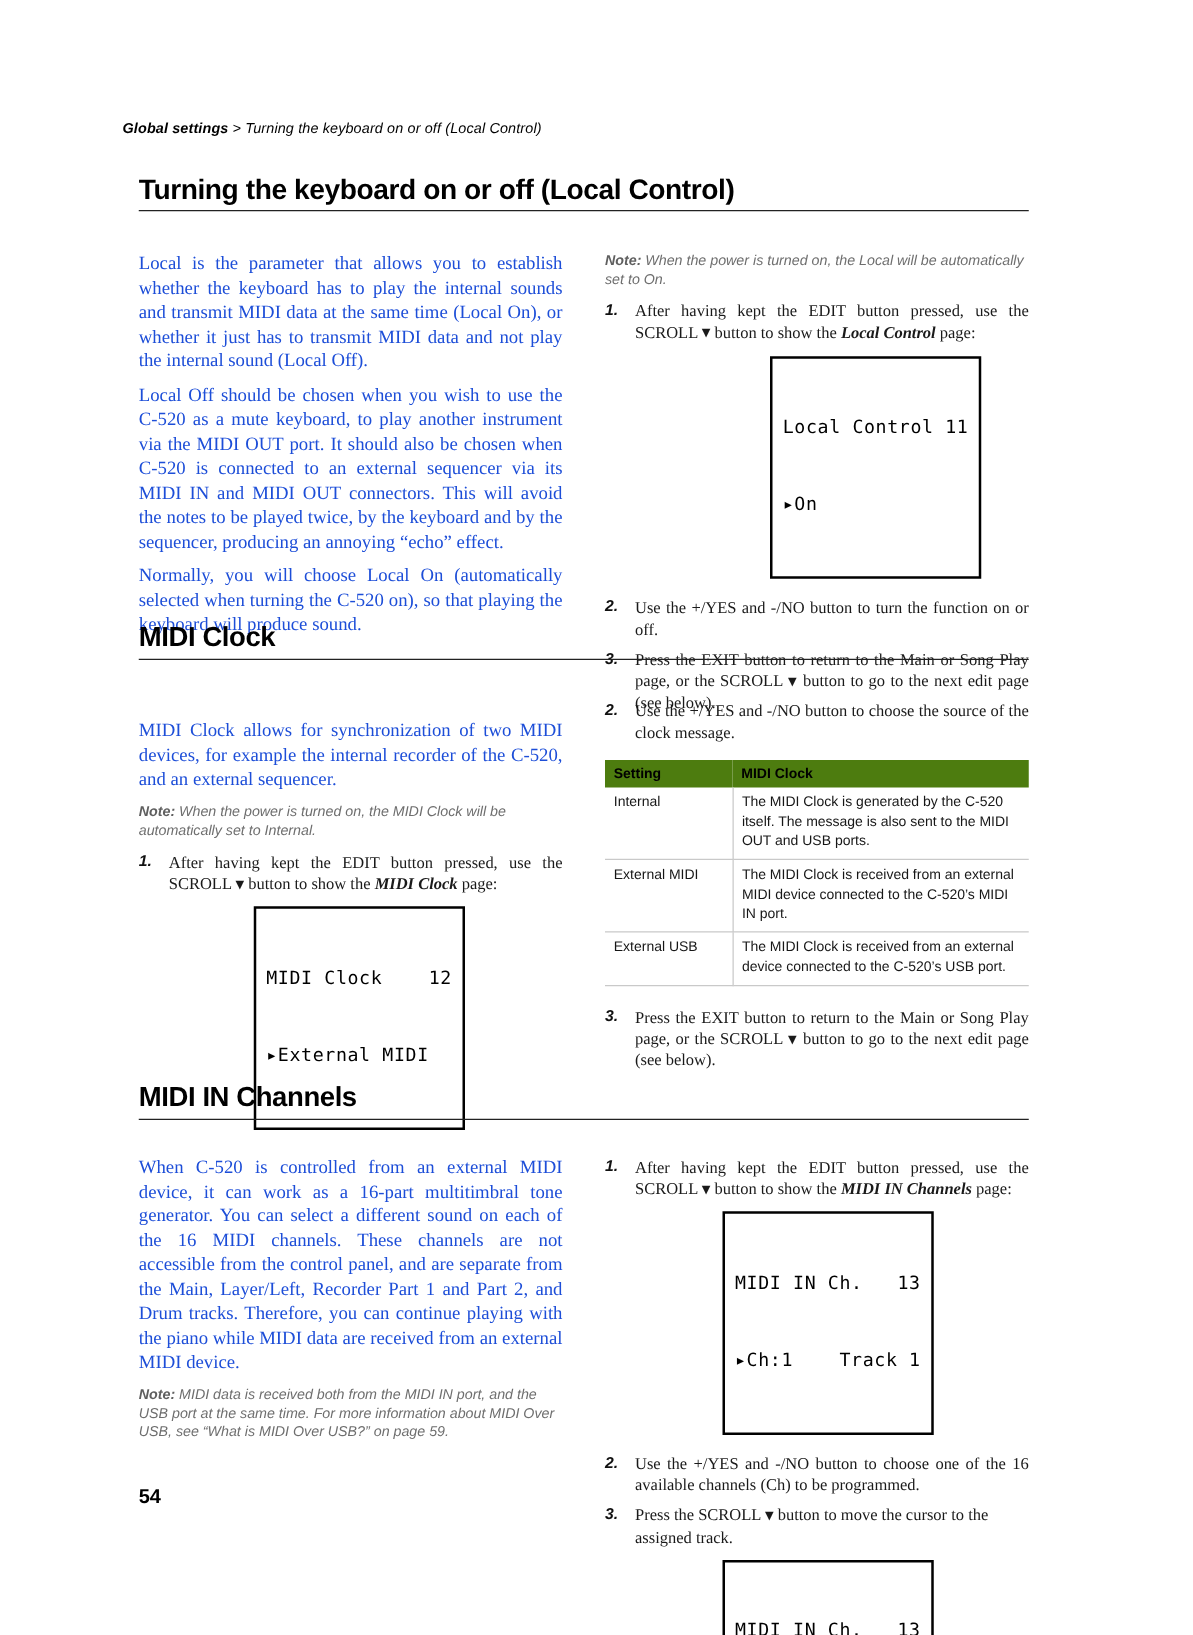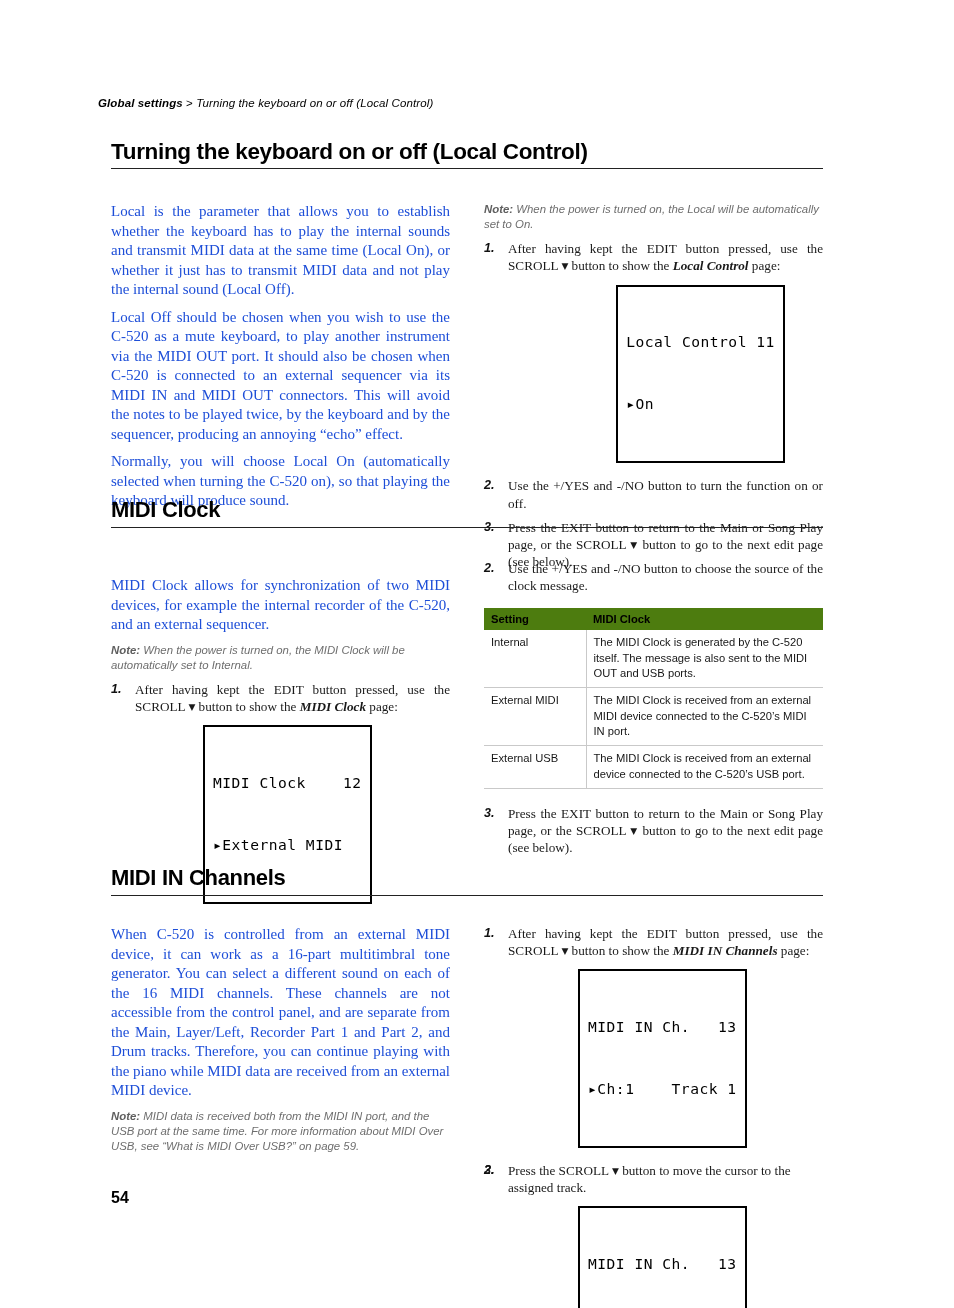"Use the +/YES and -/NO button to choose one" span { html: none -> <span>Use the +/YES and -/NO button to choose one of the 16 available channels (Ch) to be programmed.</span> }
